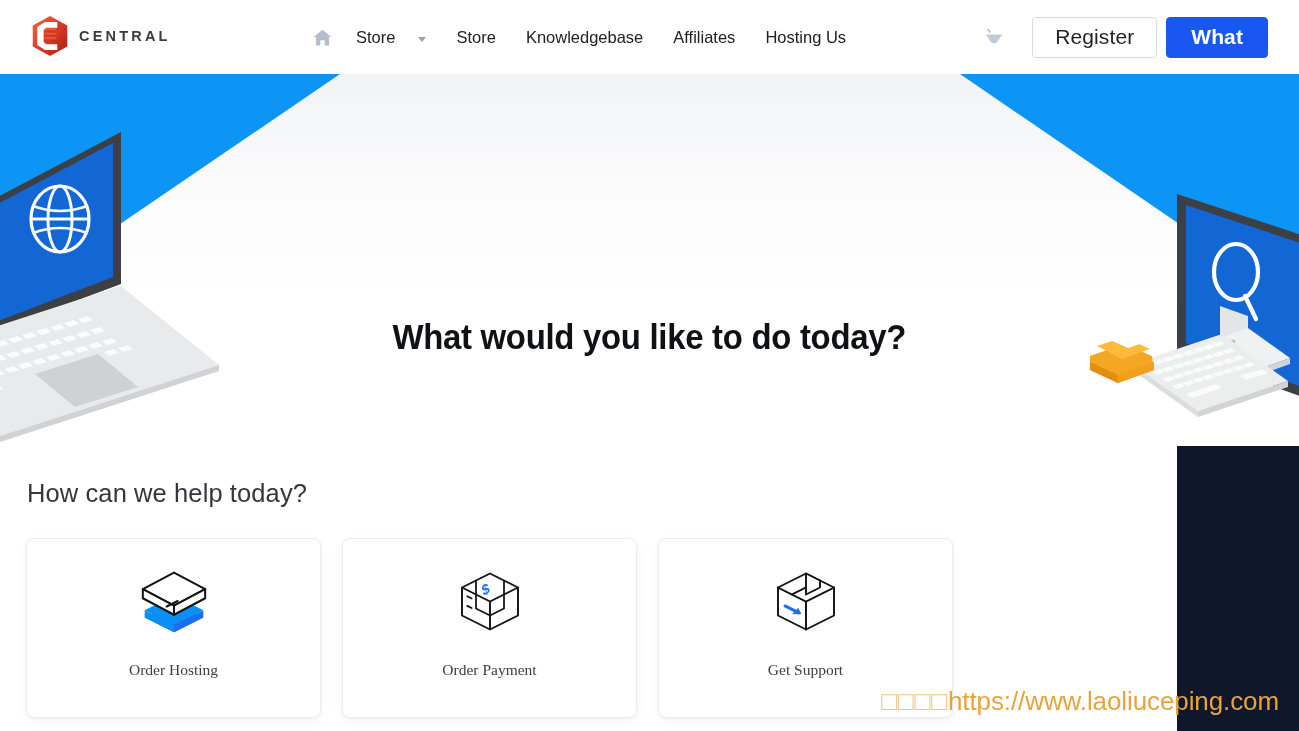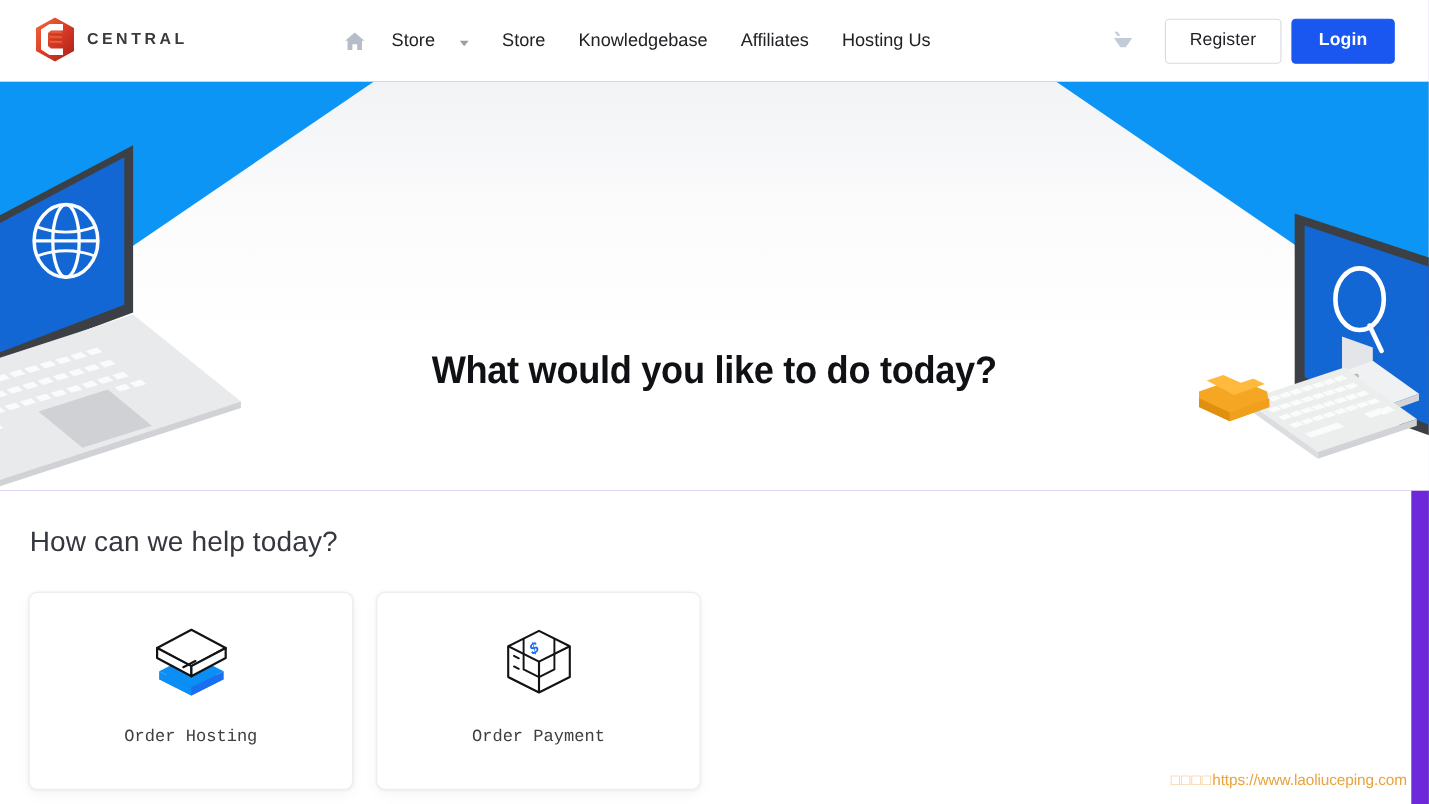"CENTRAL" .page { background: #6d28d9 -> #0f172a }
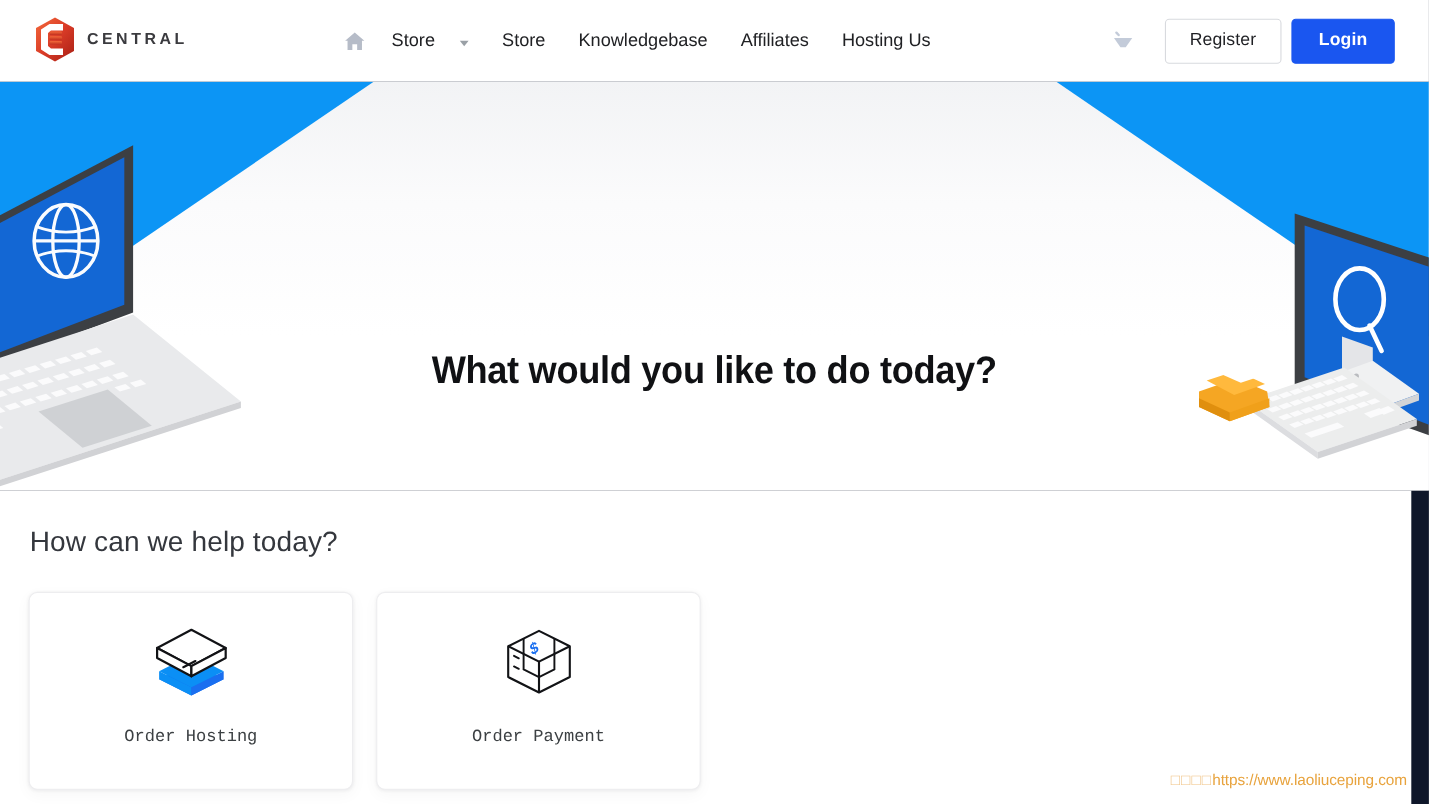"Register" .btn { font-size: 16px -> 21px }
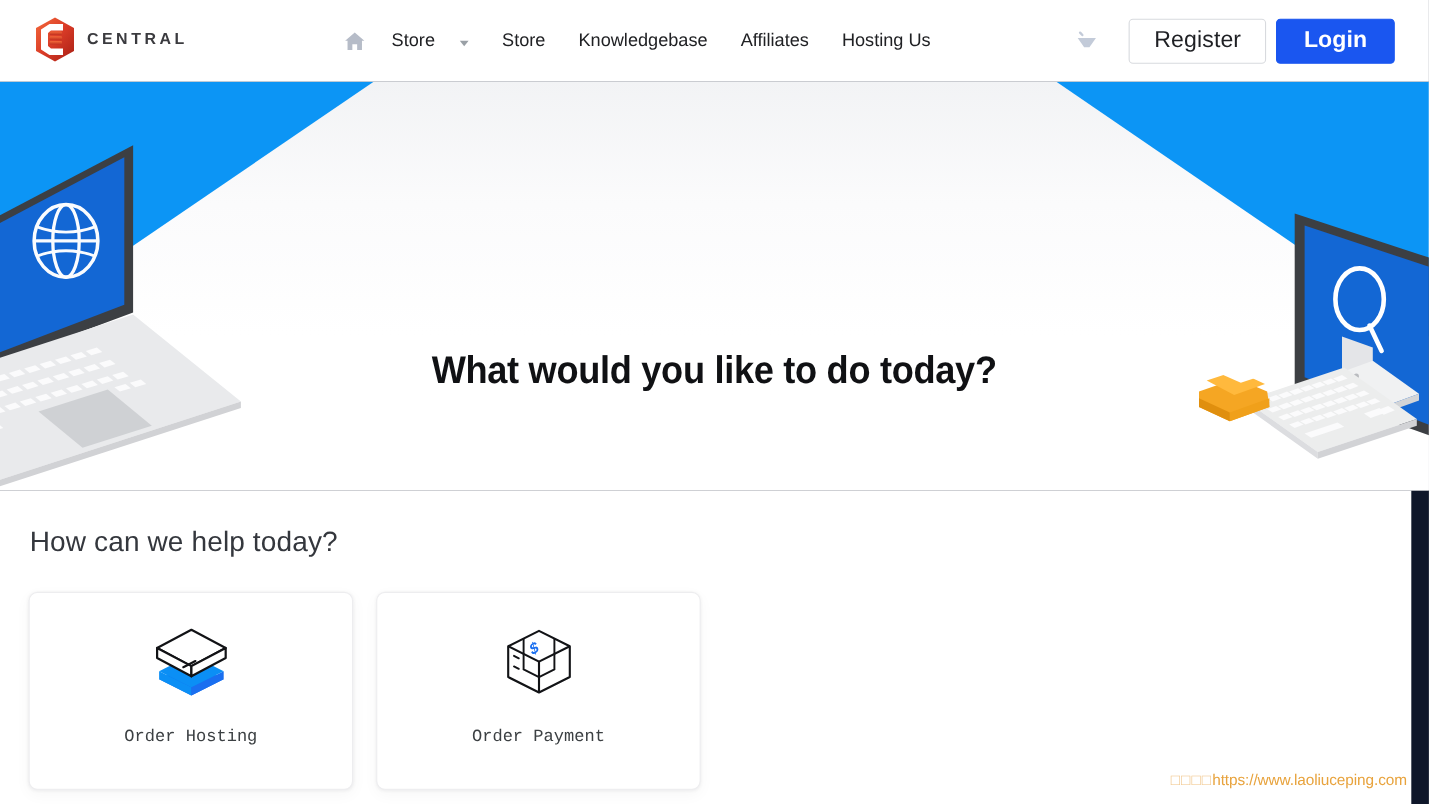"Login" span.btn { text: Login -> What }
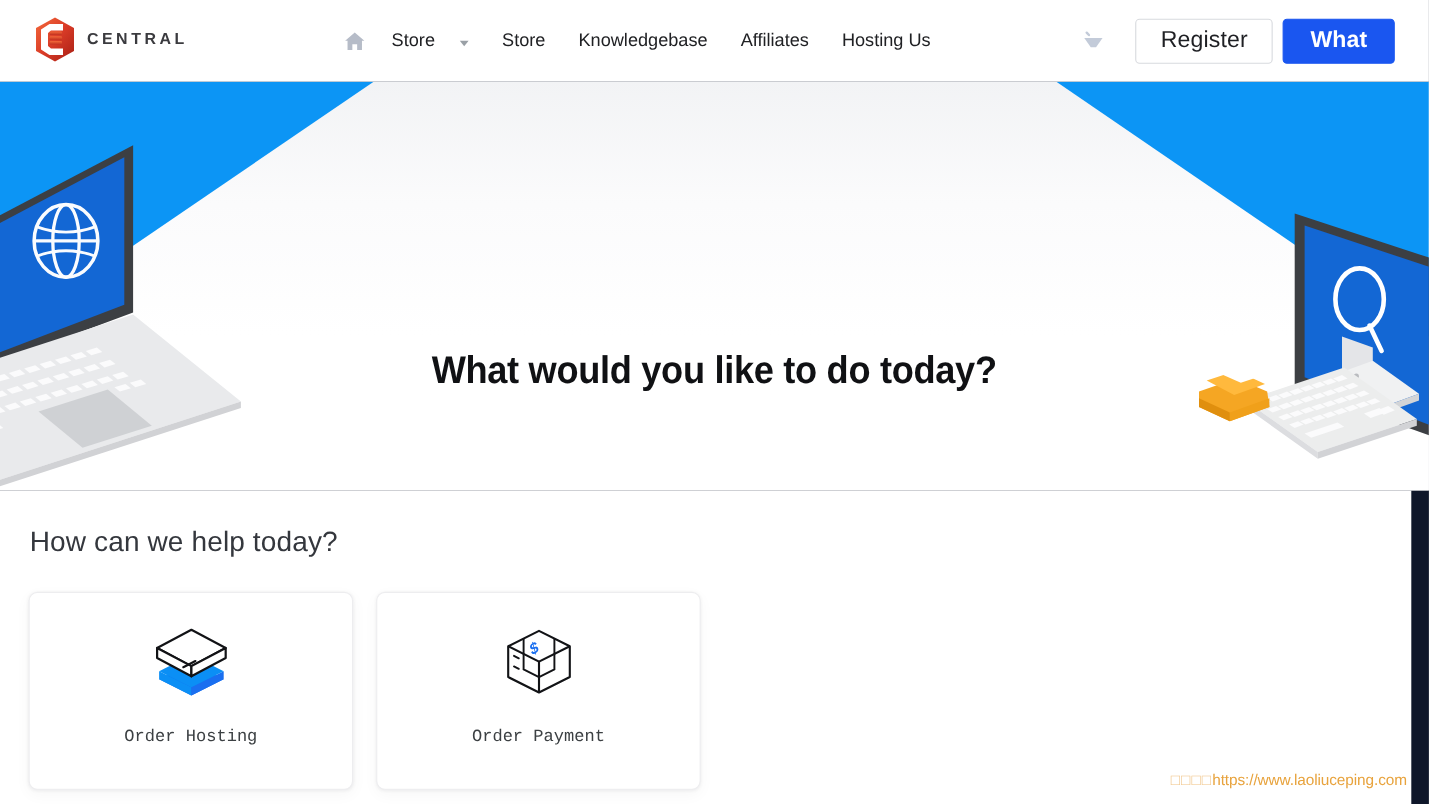"How can we help today?" .help { width: 1283px -> 1177px }
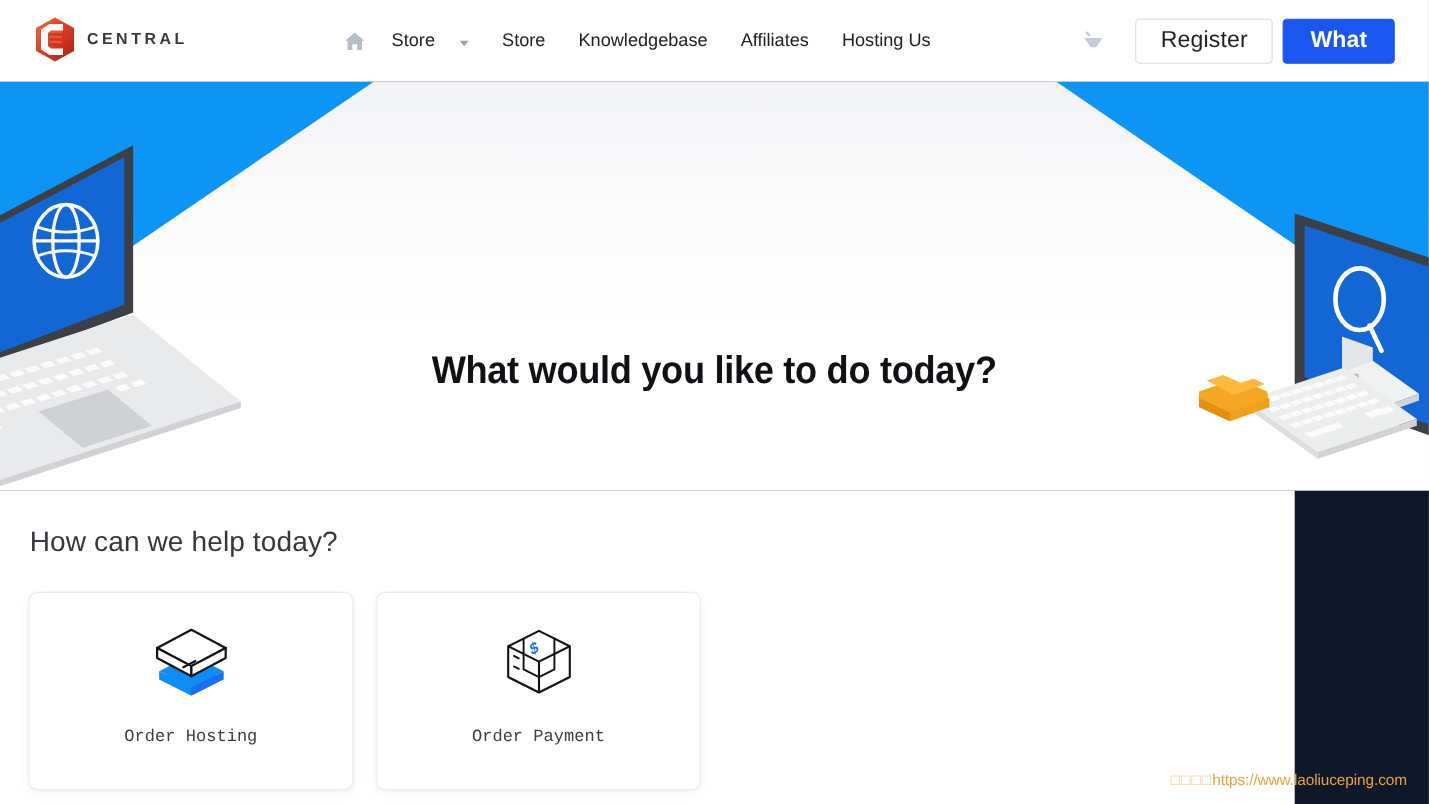"Order Hosting" .card-label { font-family: Liberation Mono, monospace -> Liberation Serif, serif }
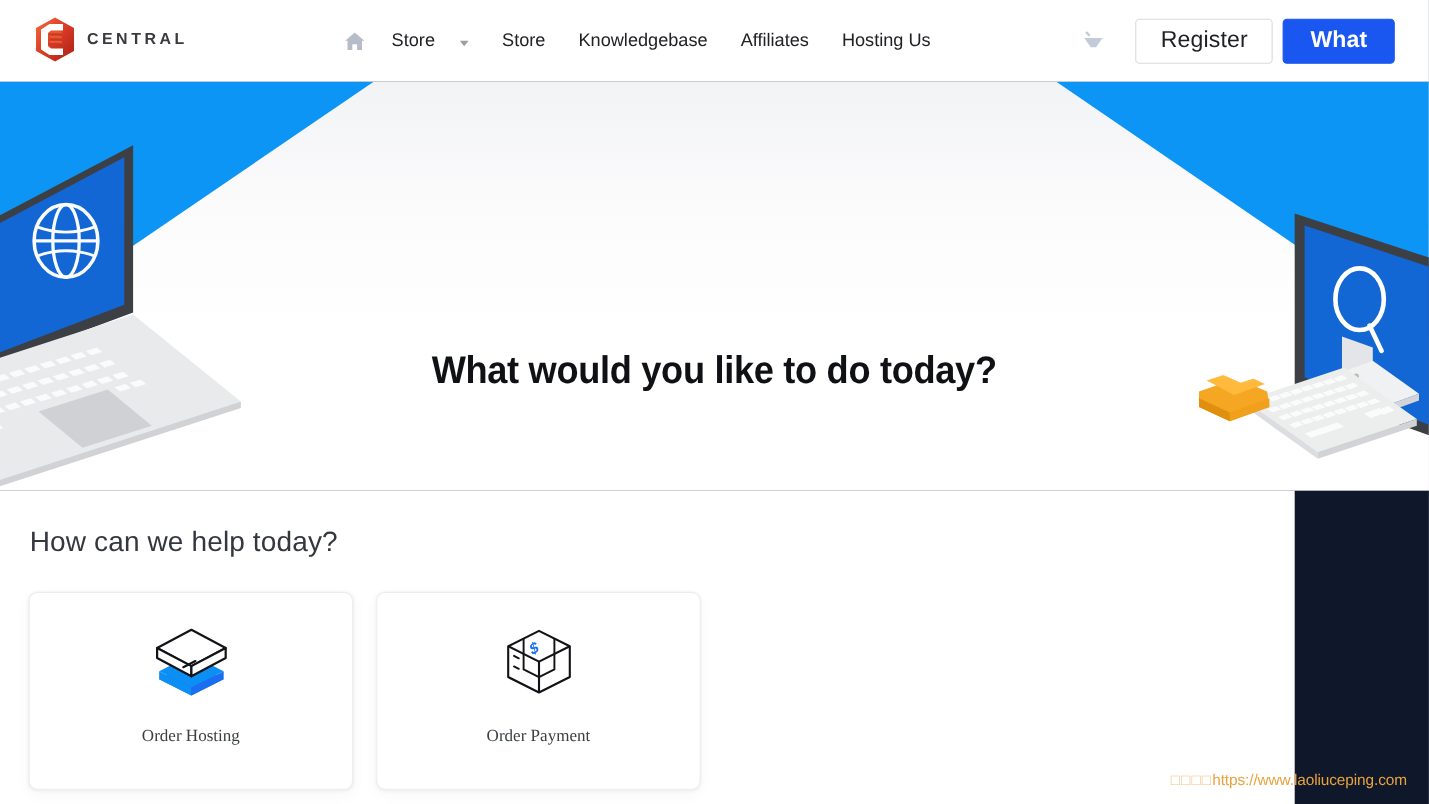"Get Support" div.card { html: none -> <div> <div> <svg> <polygon></polygon> <polygon></polygon> <polygon></polygon> <polygon></polygon> <polygon></polygon> <g> <line></line> <polygon></polygon> </g> </svg> </div> <div>Get Support</div> </div> }
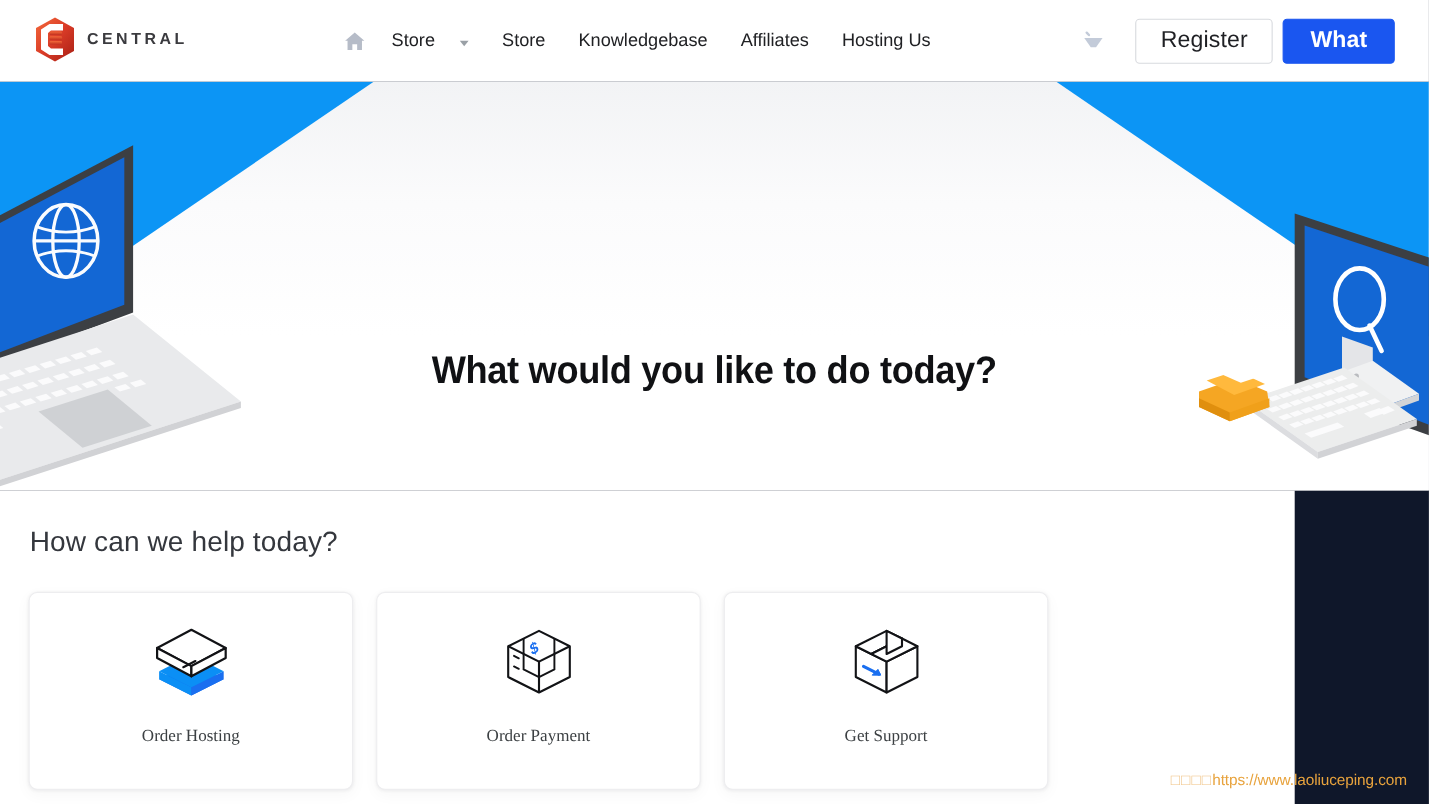"□□□□https://www.laoliuceping.com" .watermark { font-size: 14px -> 26px }
